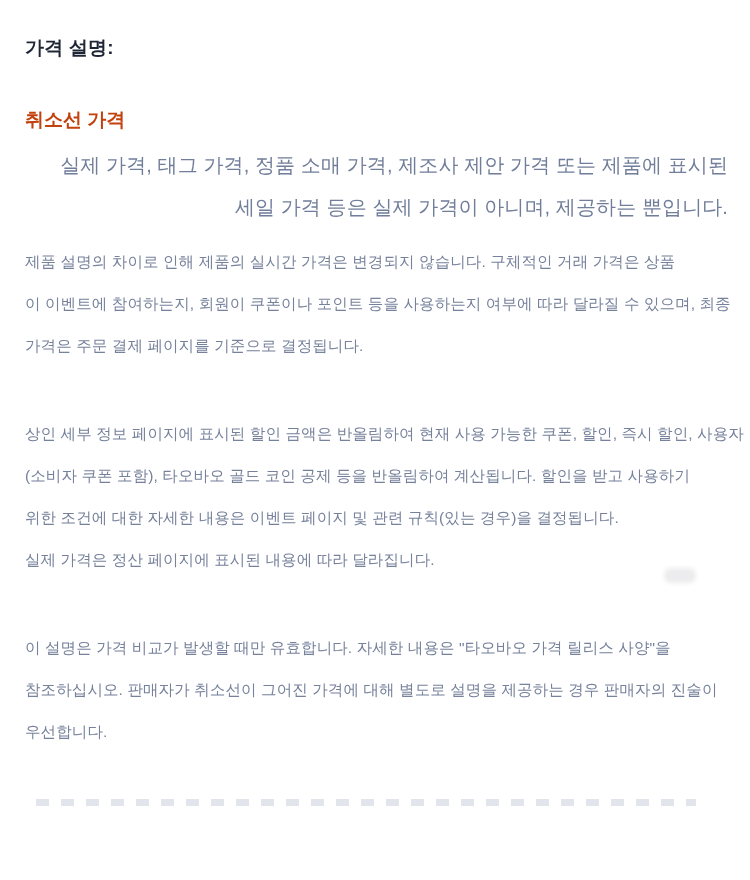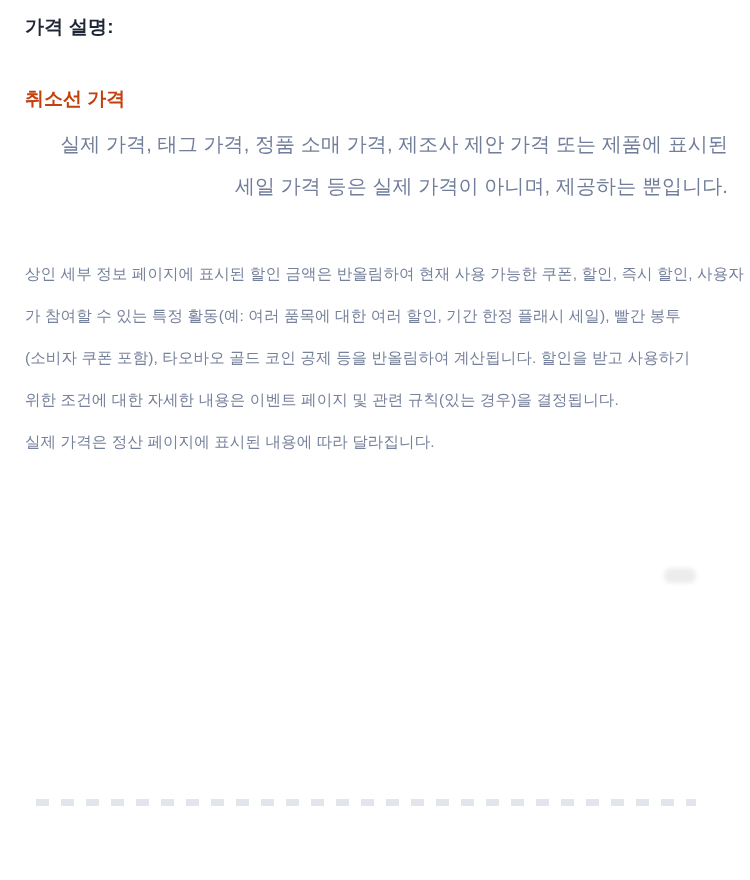"가격 설명:" .page { padding: 15px 22px 0 25px -> 36px 22px 0 25px }
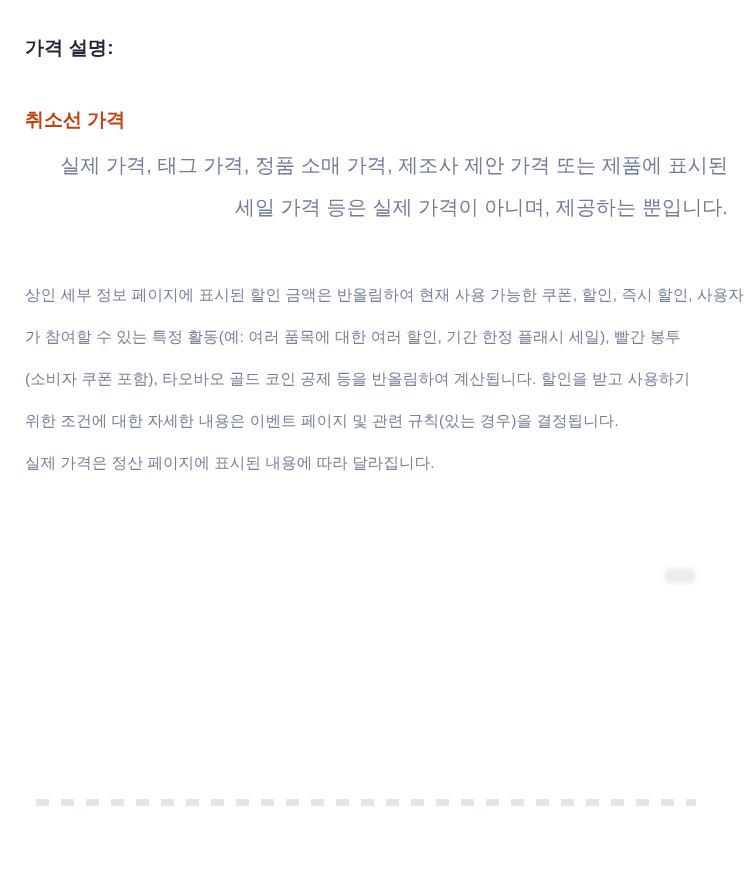"제품 설명의 차이로 인해 제품의" div.body-para { html: none -> <div> <div>제품 설명의 차이로 인해 제품의 실시간 가격은 변경되지 않습니다. 구체적인 거래 가격은 상품</div> <div>이 이벤트에 참여하는지, 회원이 쿠폰이나 포인트 등을 사용하는지 여부에 따라 달라질 수 있으며, 최종</div> <div>가격은 주문 결제 페이지를 기준으로 결정됩니다.</div> </div> }
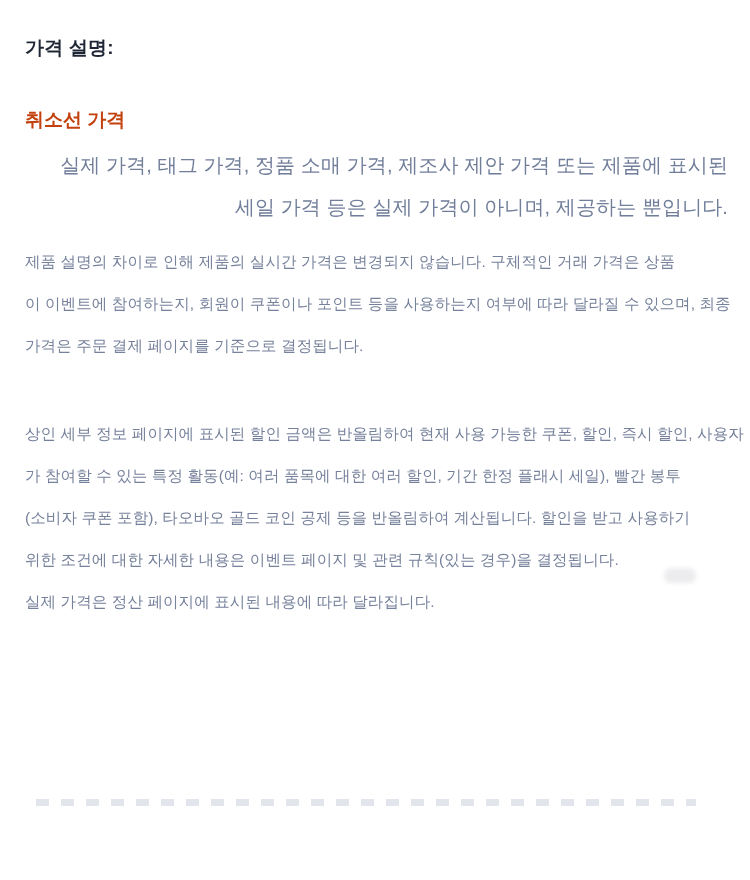"가 참여할 수 있는 특정" div.line { html: <div>가 참여할 수 있는 특정 활동(예: 여러 품목에 대한 여러 할인, 기간 한정 플래시 세일), 빨간 봉투</div> -> none }
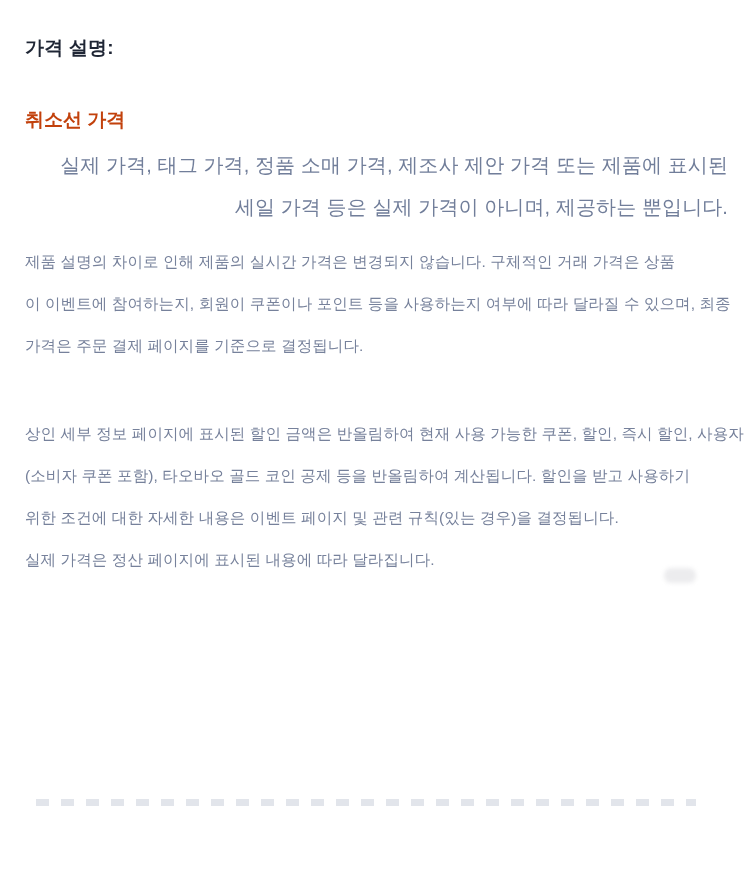"이 설명은 가격 비교가 발생할" div.body-para { html: none -> <div> <div>이 설명은 가격 비교가 발생할 때만 유효합니다. 자세한 내용은 "타오바오 가격 릴리스 사양"을</div> <div>참조하십시오. 판매자가 취소선이 그어진 가격에 대해 별도로 설명을 제공하는 경우 판매자의 진술이</div> <div>우선합니다.</div> </div> }
